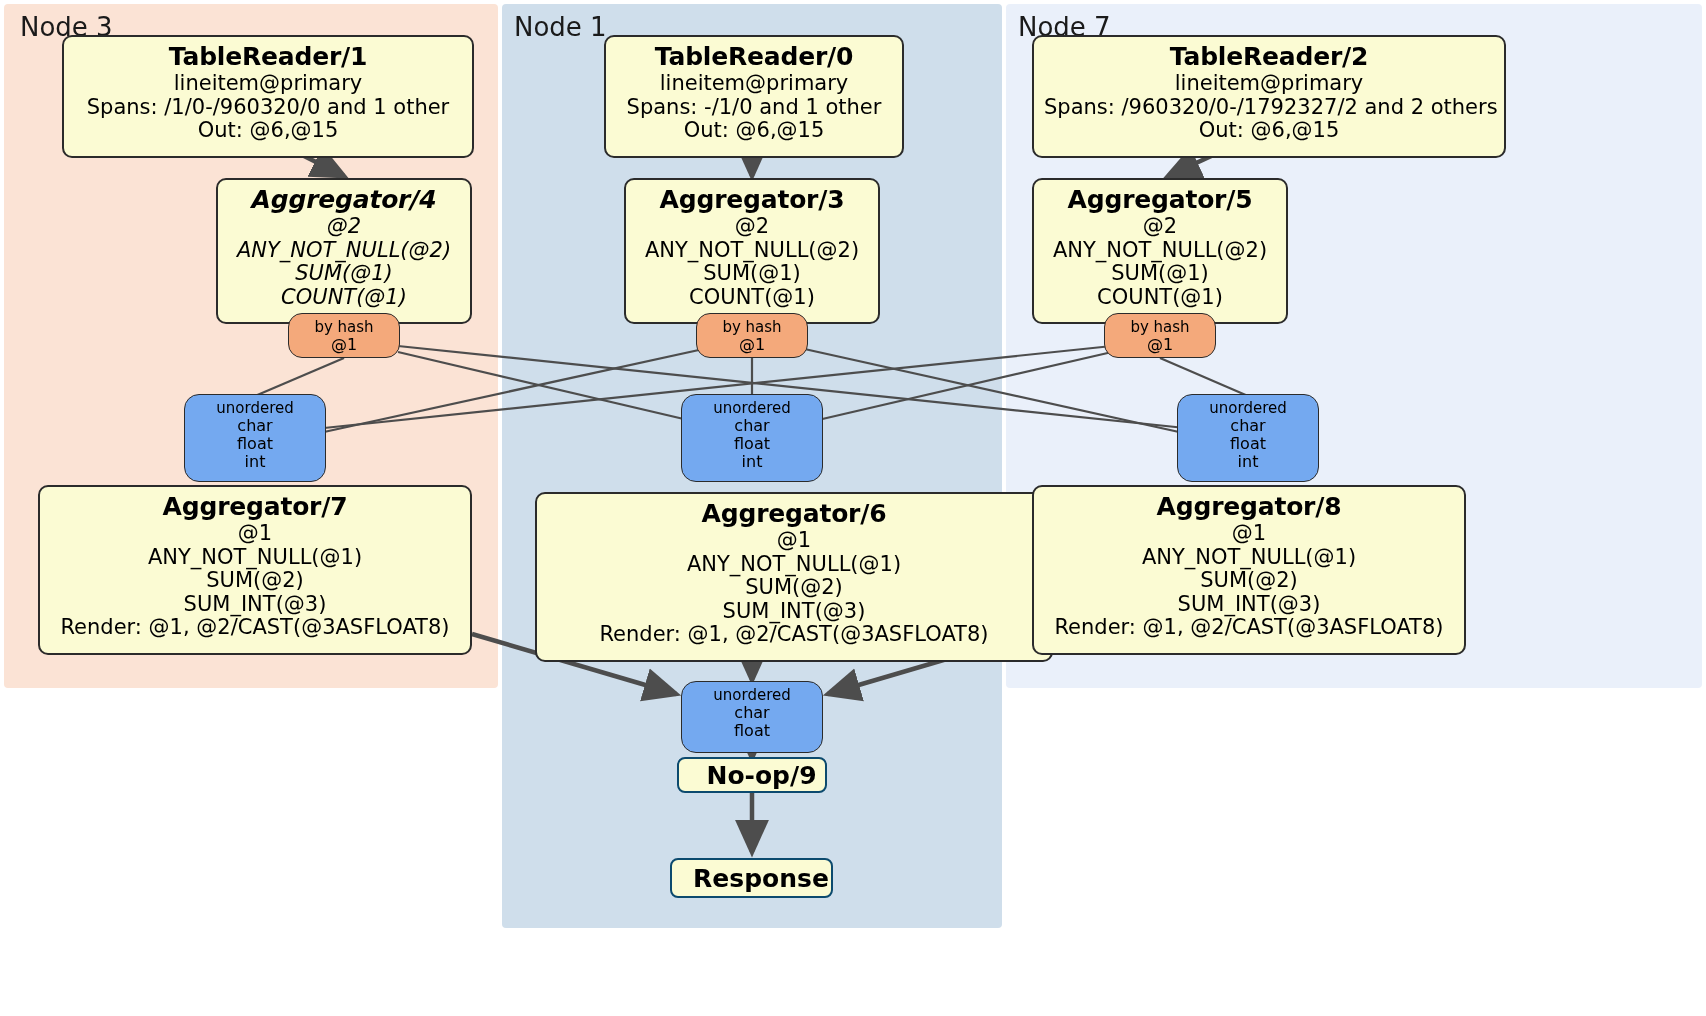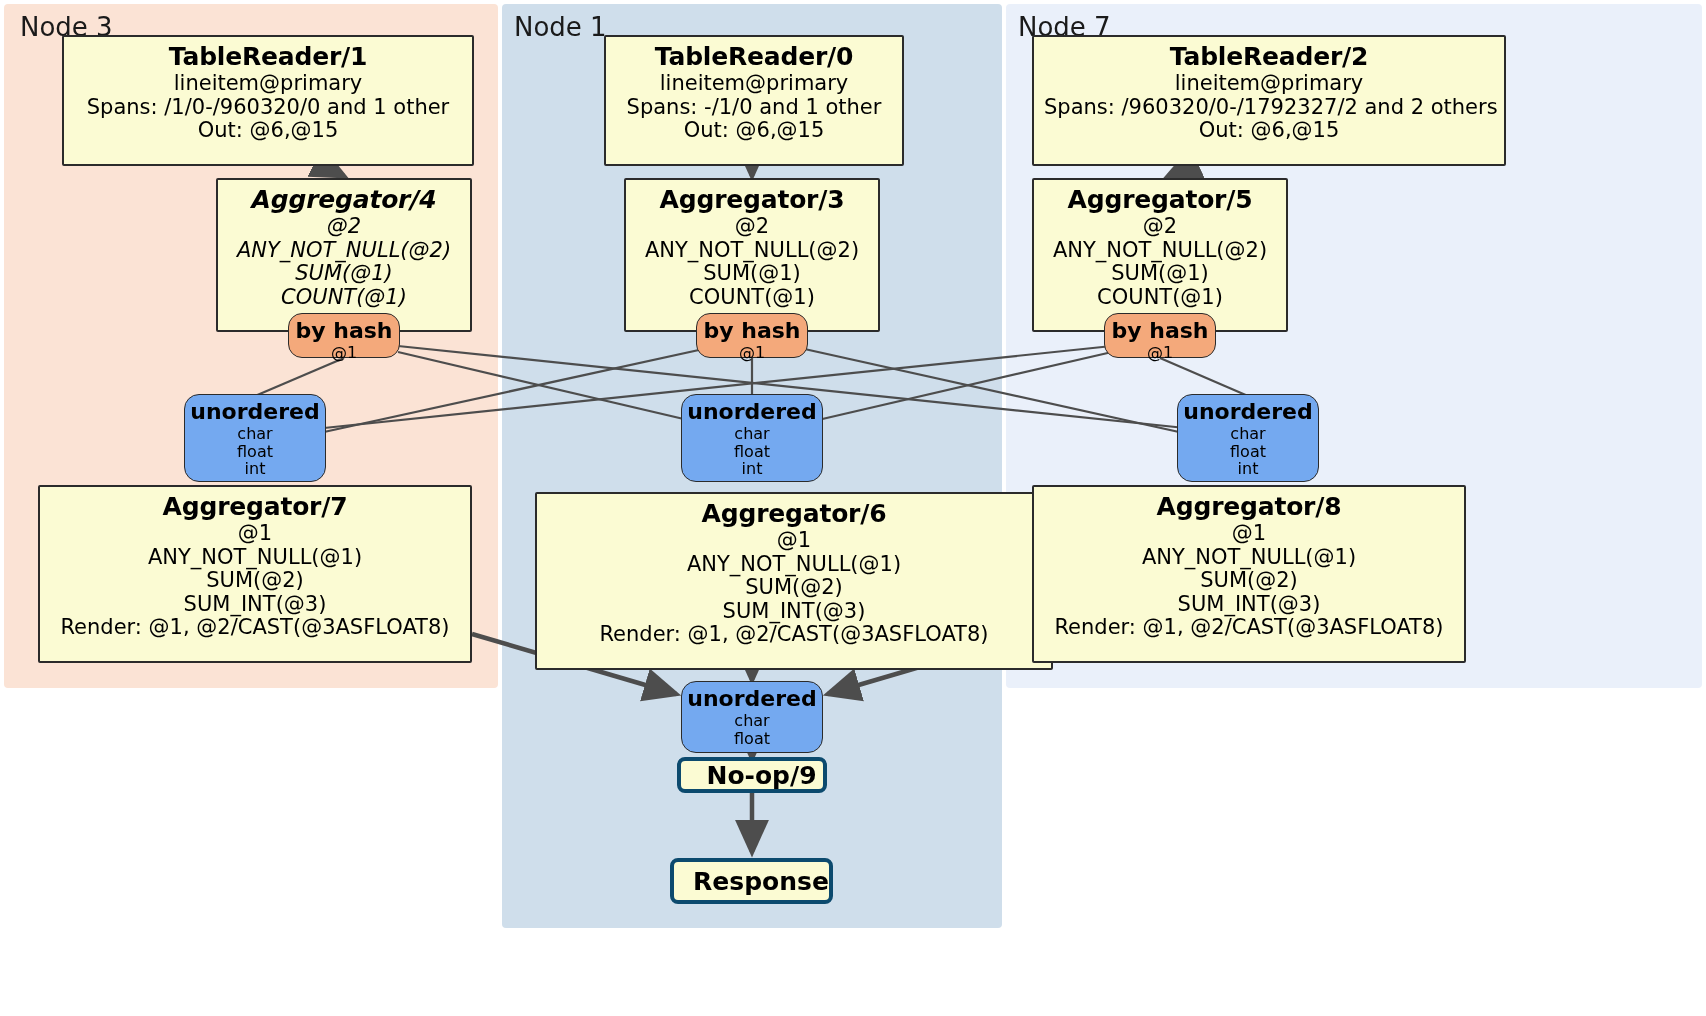"TableReader/1" .proc { border-radius: 2px -> 10px; padding: 6px 10px 21px 10px -> 6px 10px 13px 10px }
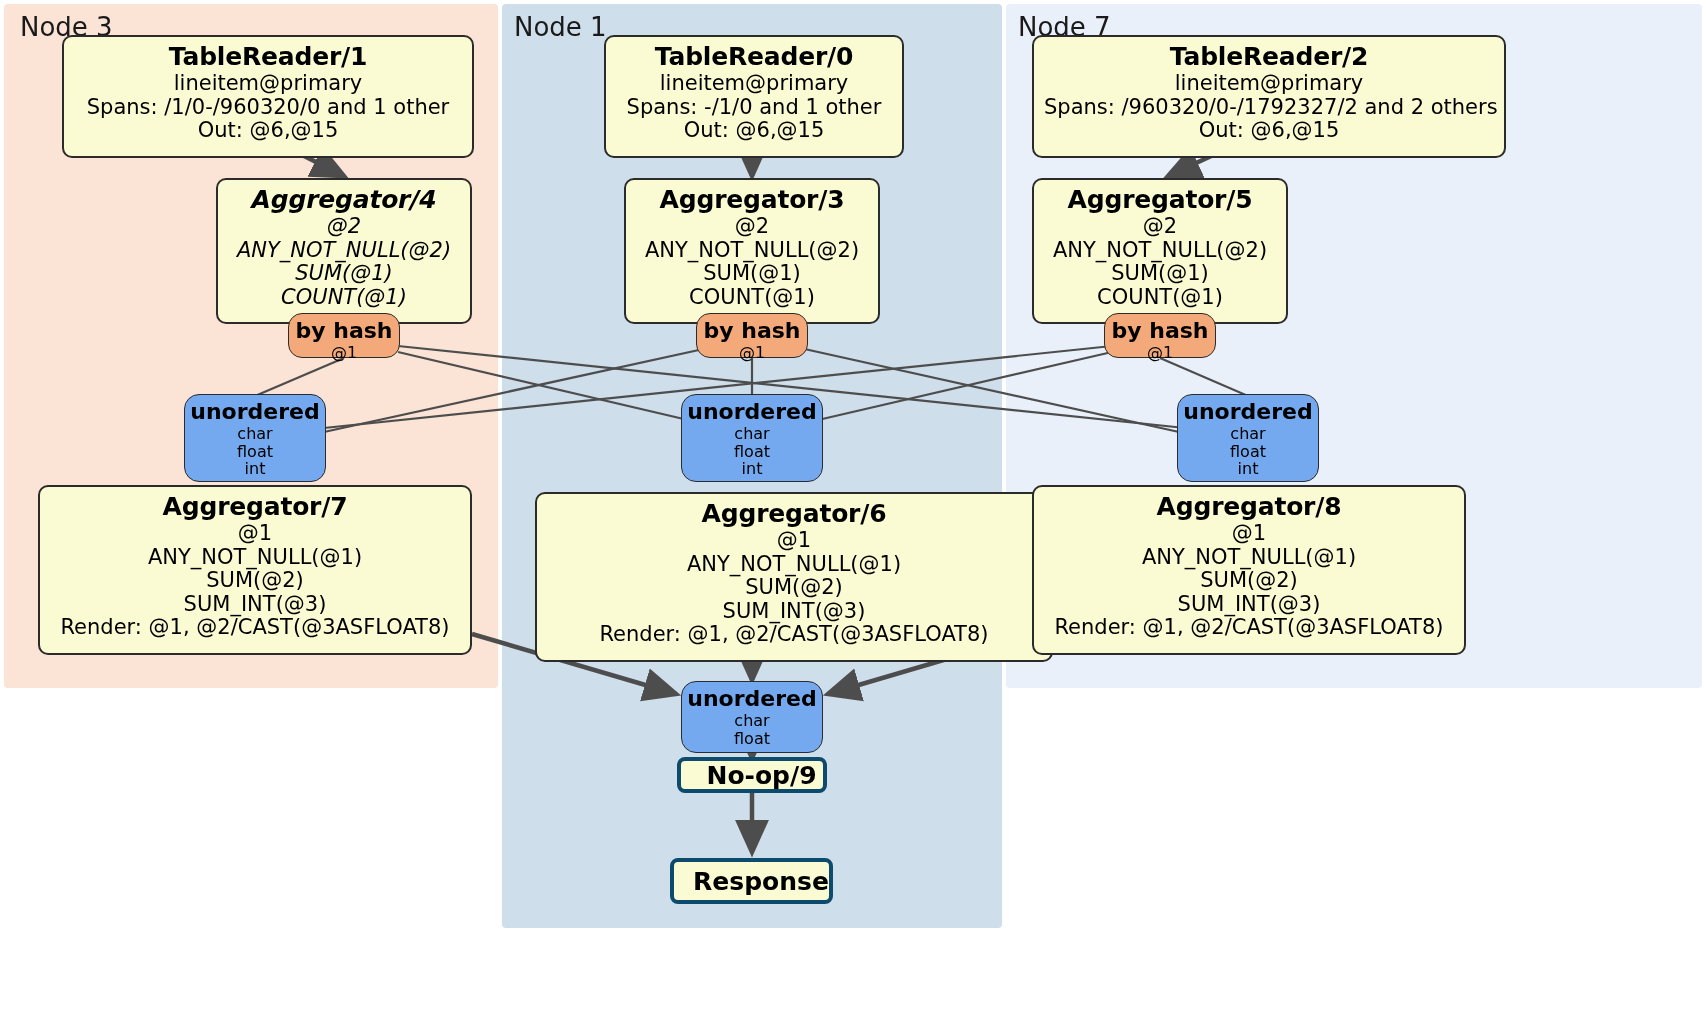"by hash" .router .rttl { font-size: 22px -> 15px; font-weight: bold -> normal }
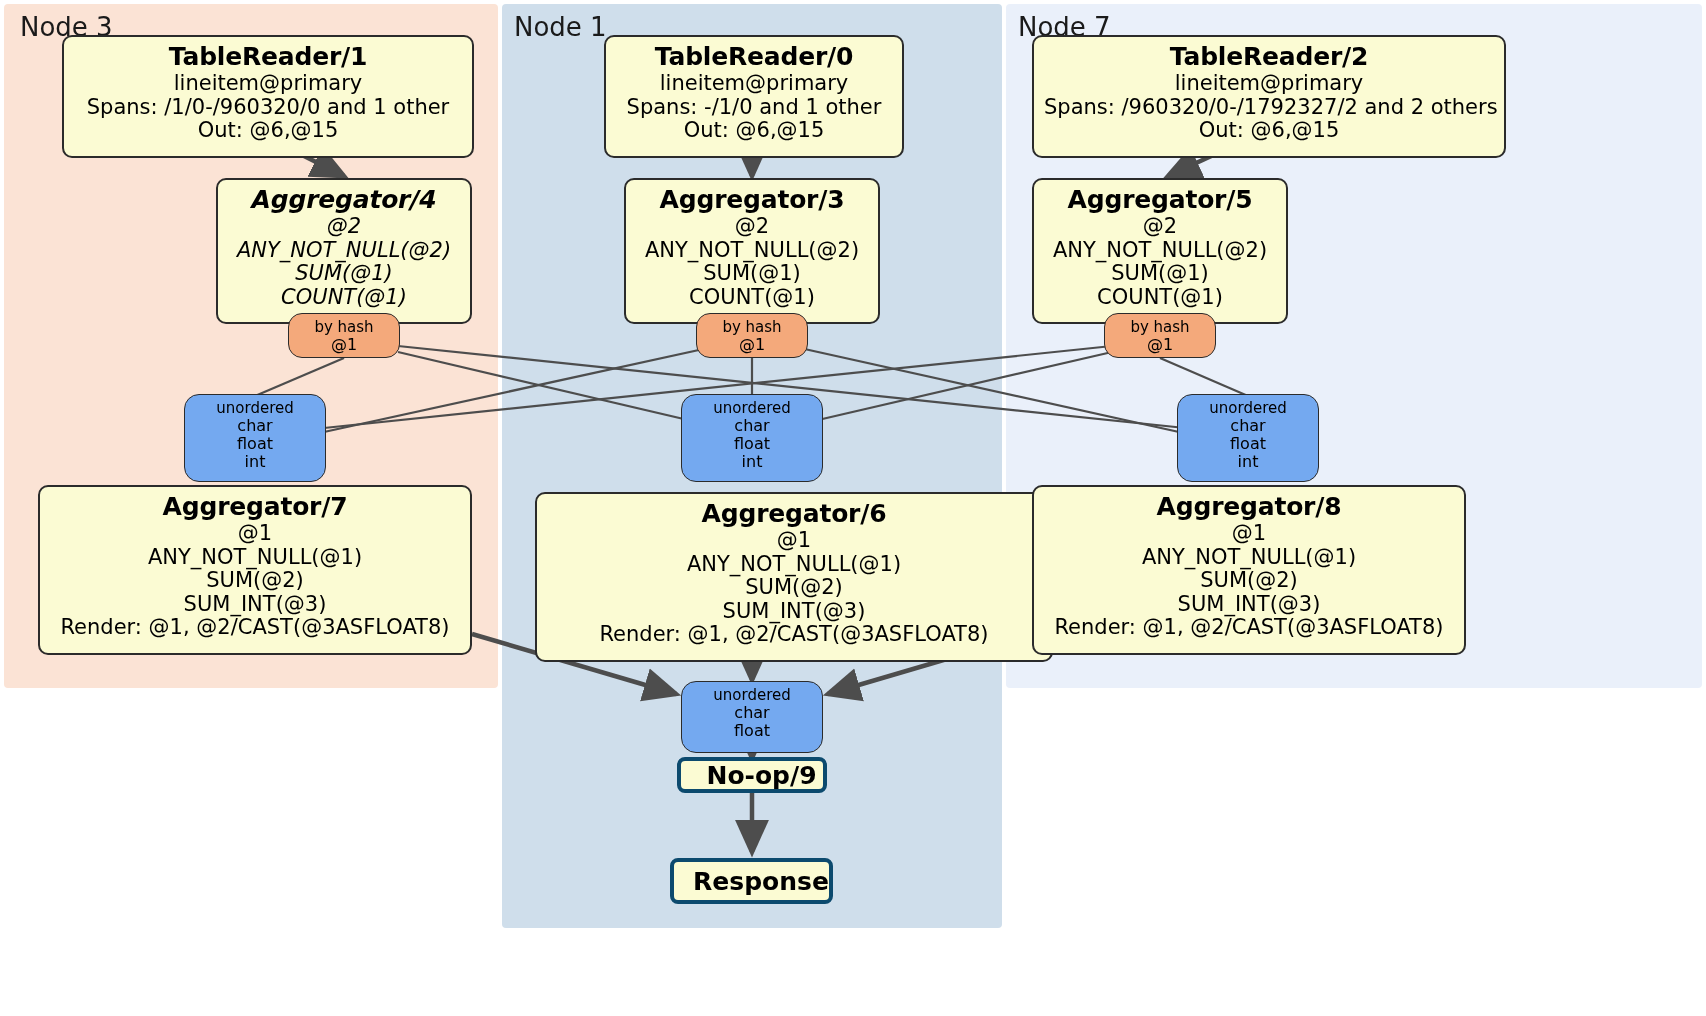"No-op/9" .small-proc { border: 4px solid #0c4a6e -> 2px solid #0c4a6e }
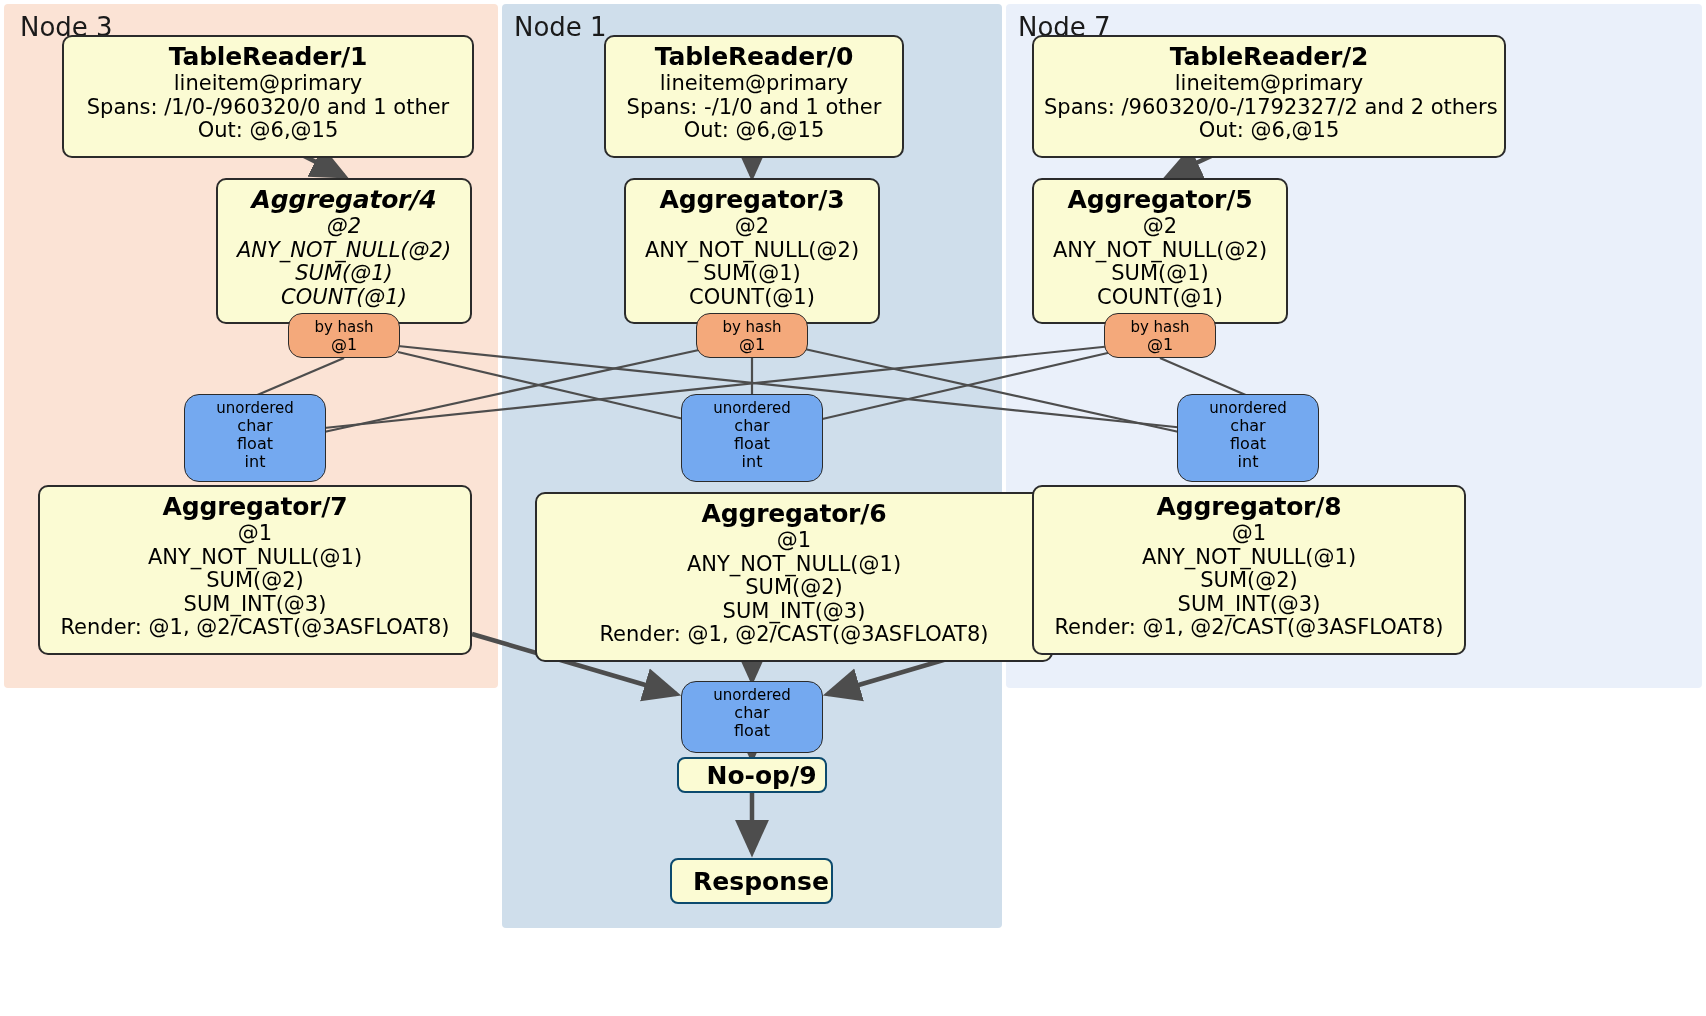"Response" div.small-proc { height: 46px -> 40px }
